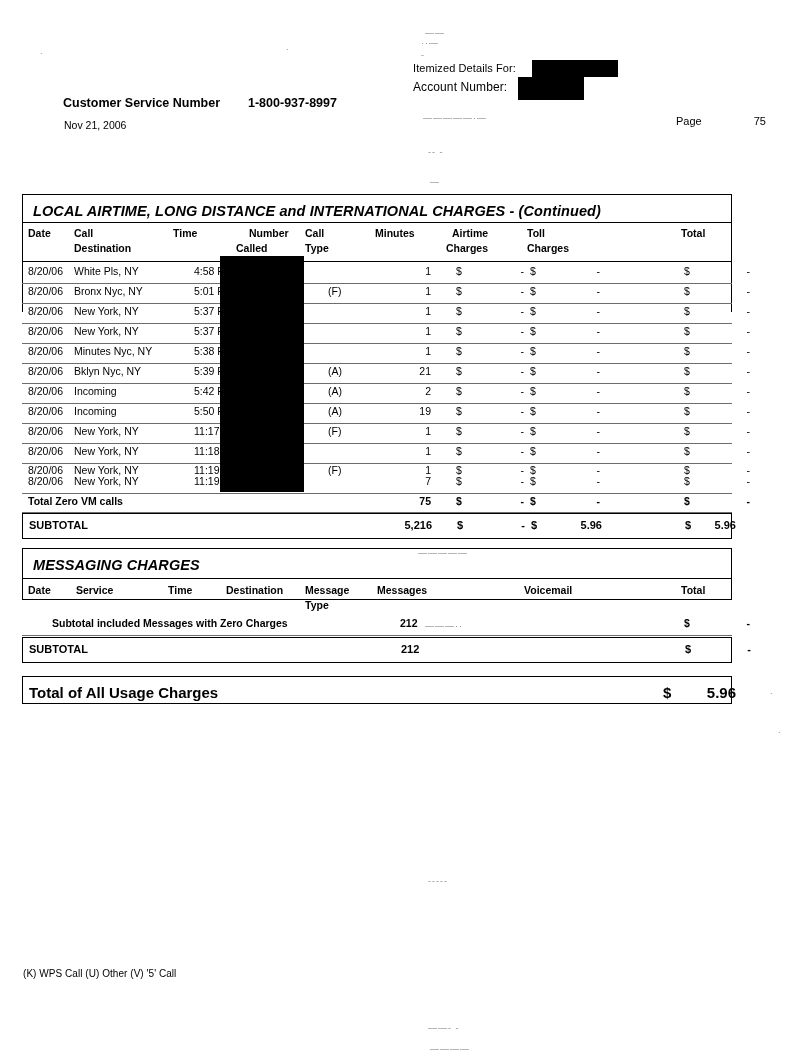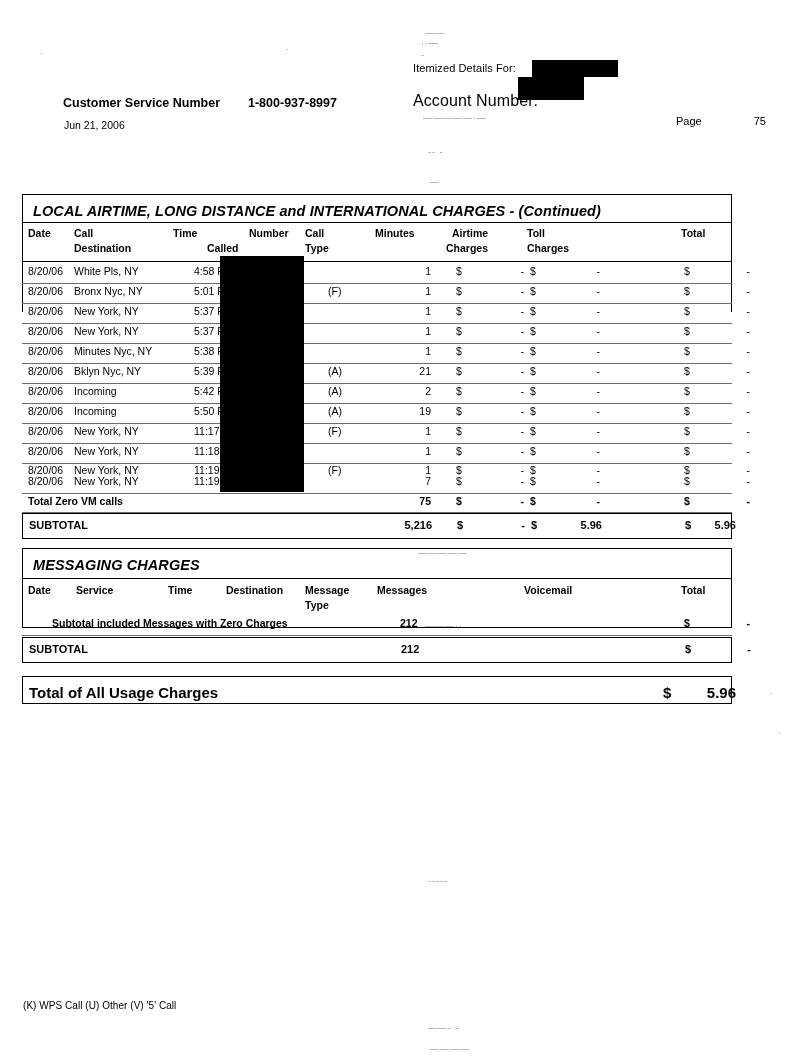"Account Number:" .hdr-account { font-size: 16px -> 12px; margin-top: 12px -> none }
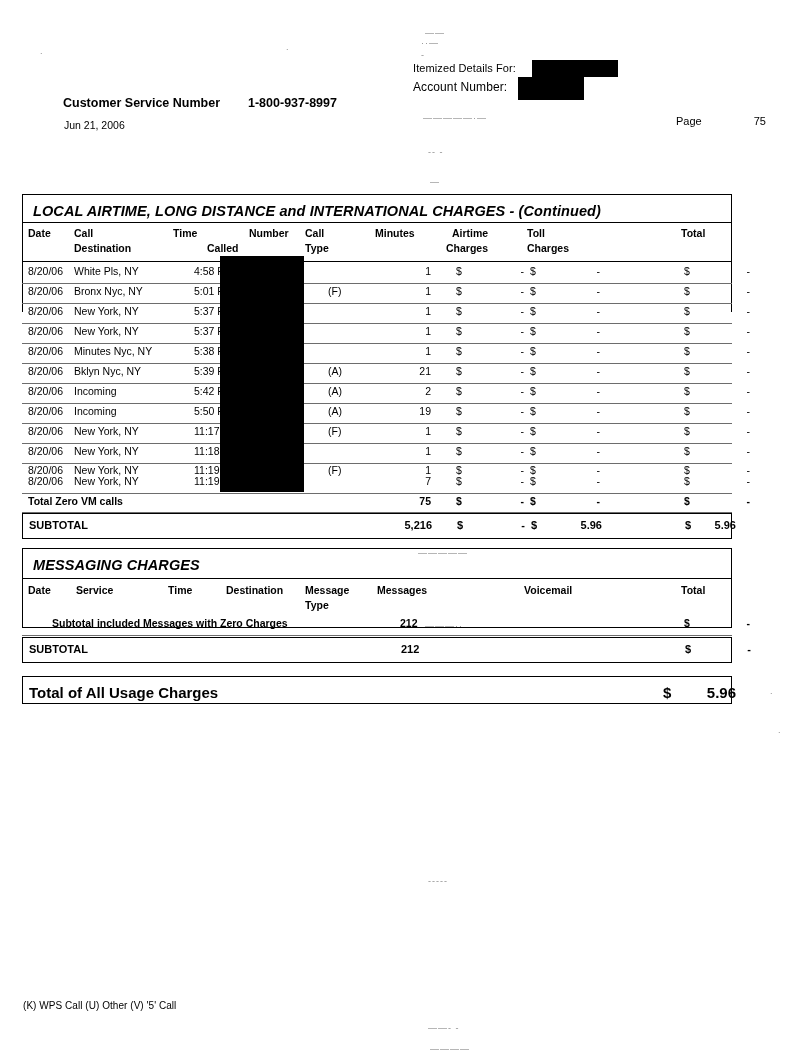"Jun 21, 2006" div.bill-date { text: Jun -> Nov }
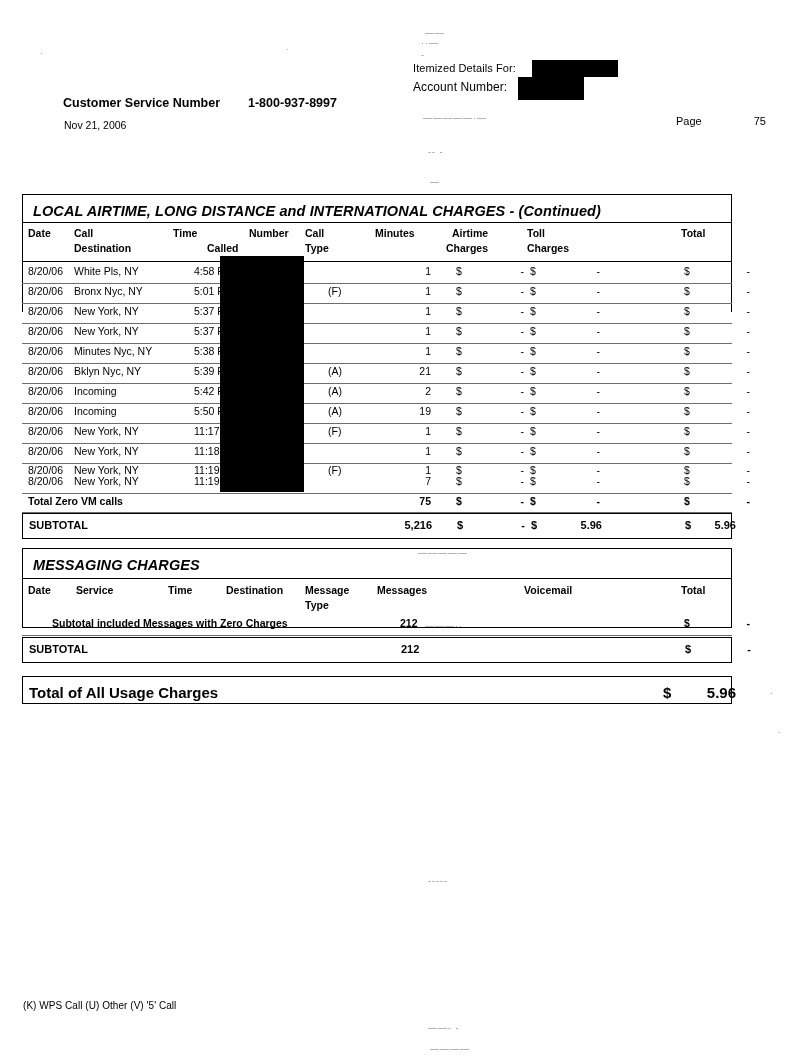"Called" div.col-head { left: 207px -> 236px }
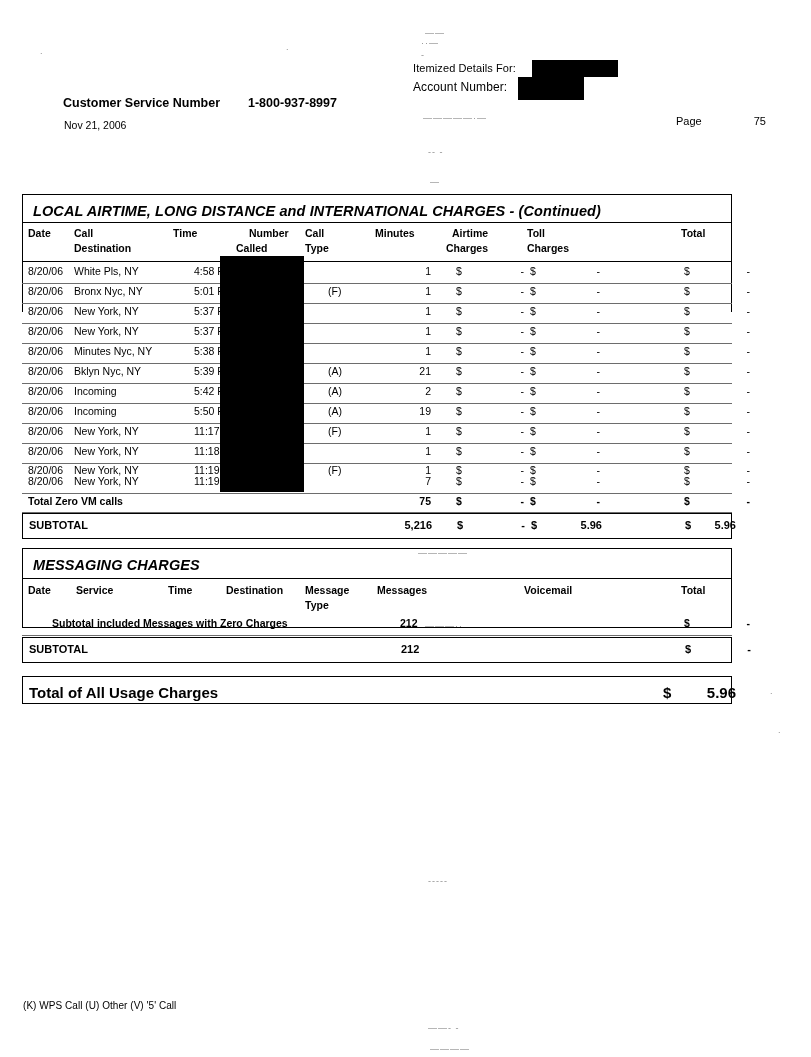"MESSAGING CHARGES" #msg-section { height: 80px -> 52px }
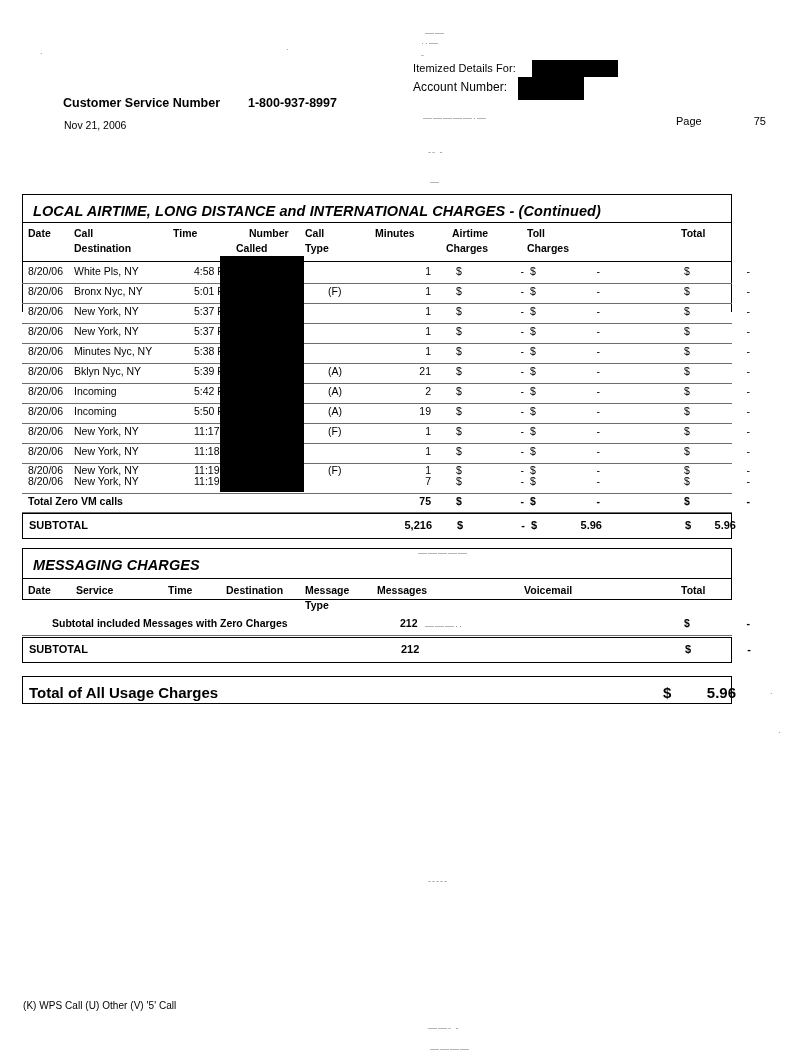"(K) WPS Call (U) Other" .fn2 { top: 1000px -> 968px }
